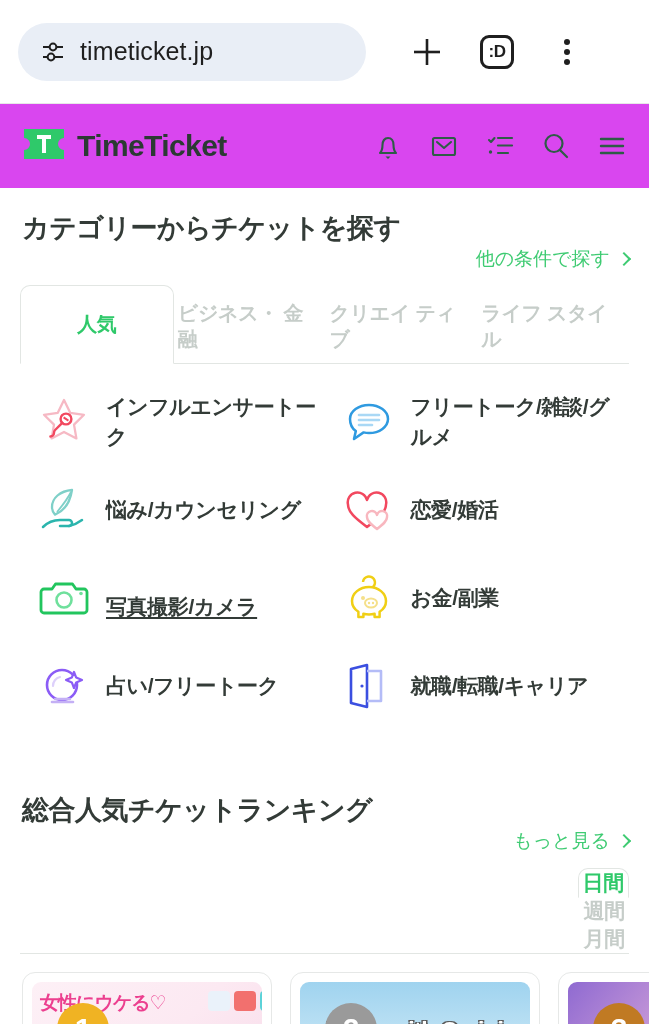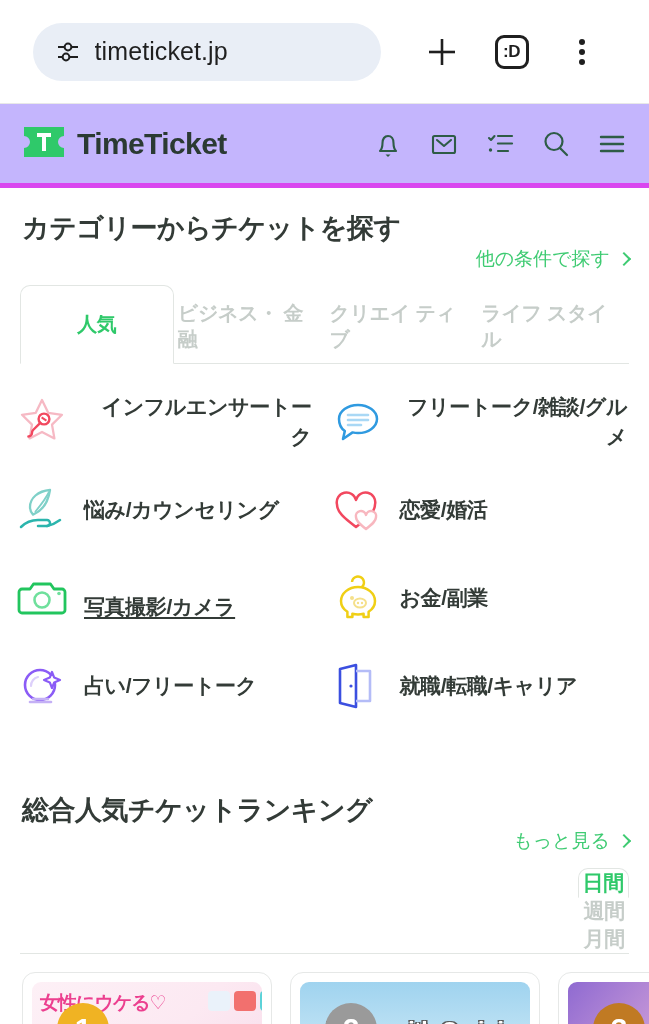"timeticket.jp" .browser-bar { justify-content: center -> none }
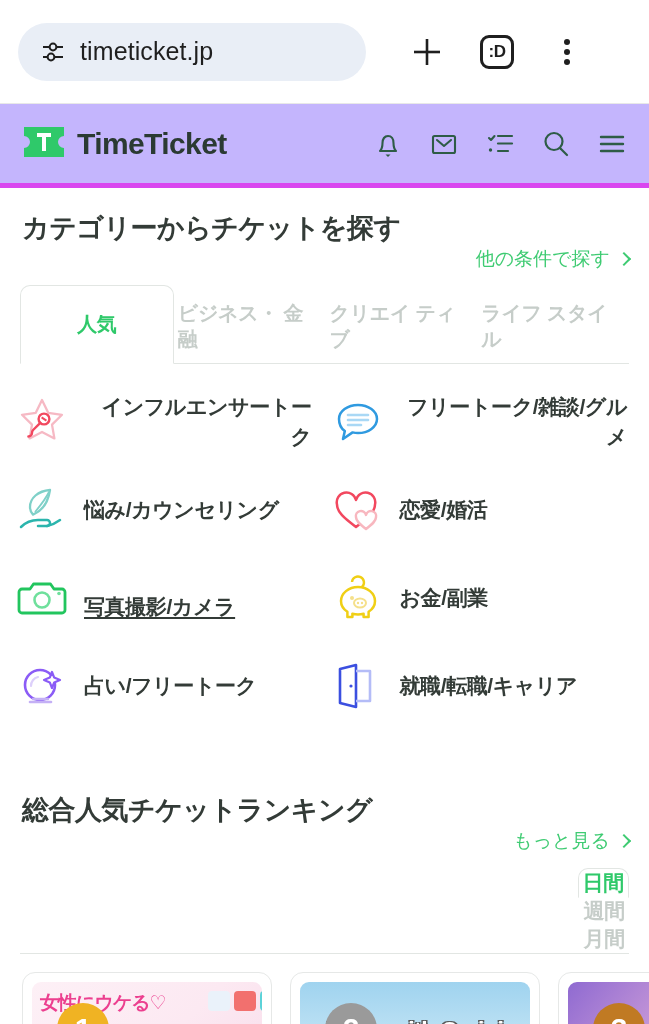"TimeTicket" .site-header { background: #c4b5fd -> #d946ef; border-bottom: 5px solid #d946ef -> 1px solid #d946ef }
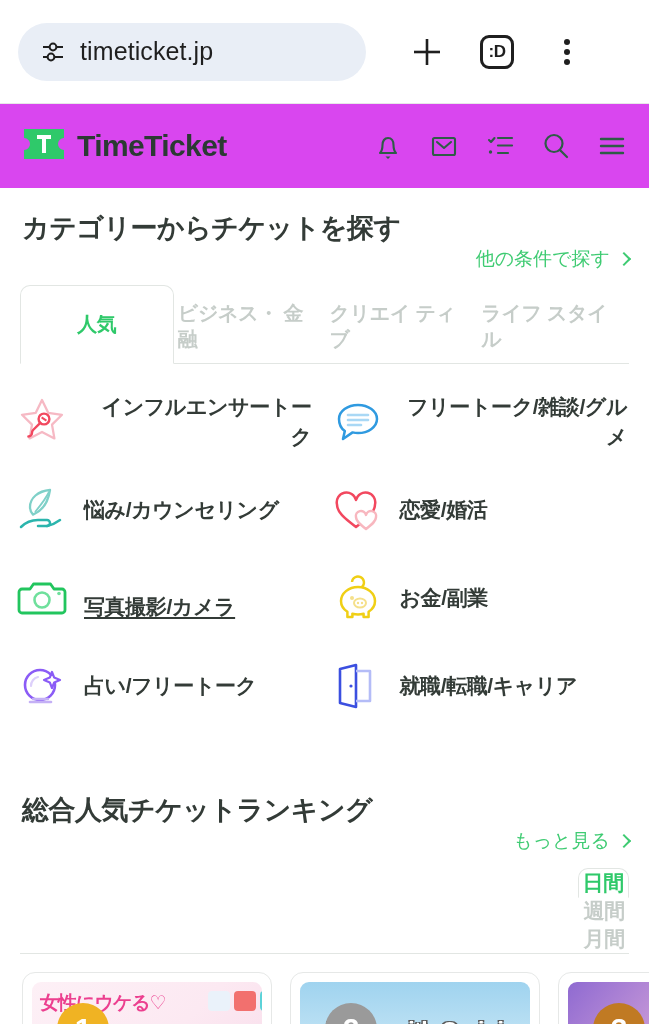"インフルエンサートーク" .cat-grid { padding: 14px 14px 0 4px -> 14px 14px 0 26px; text-align: right -> none }
